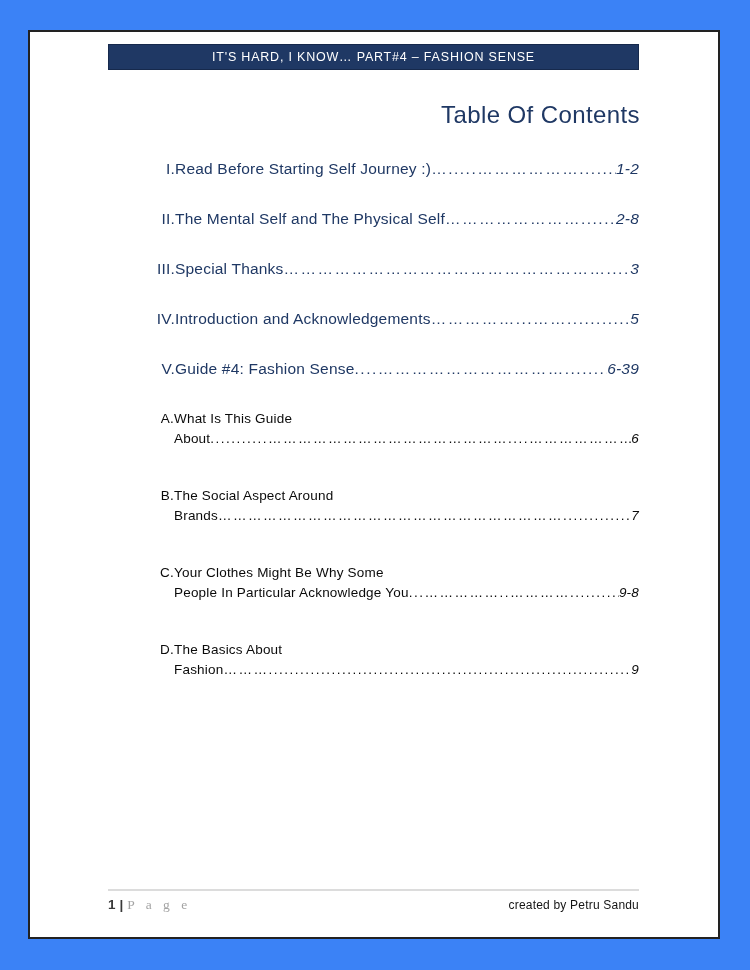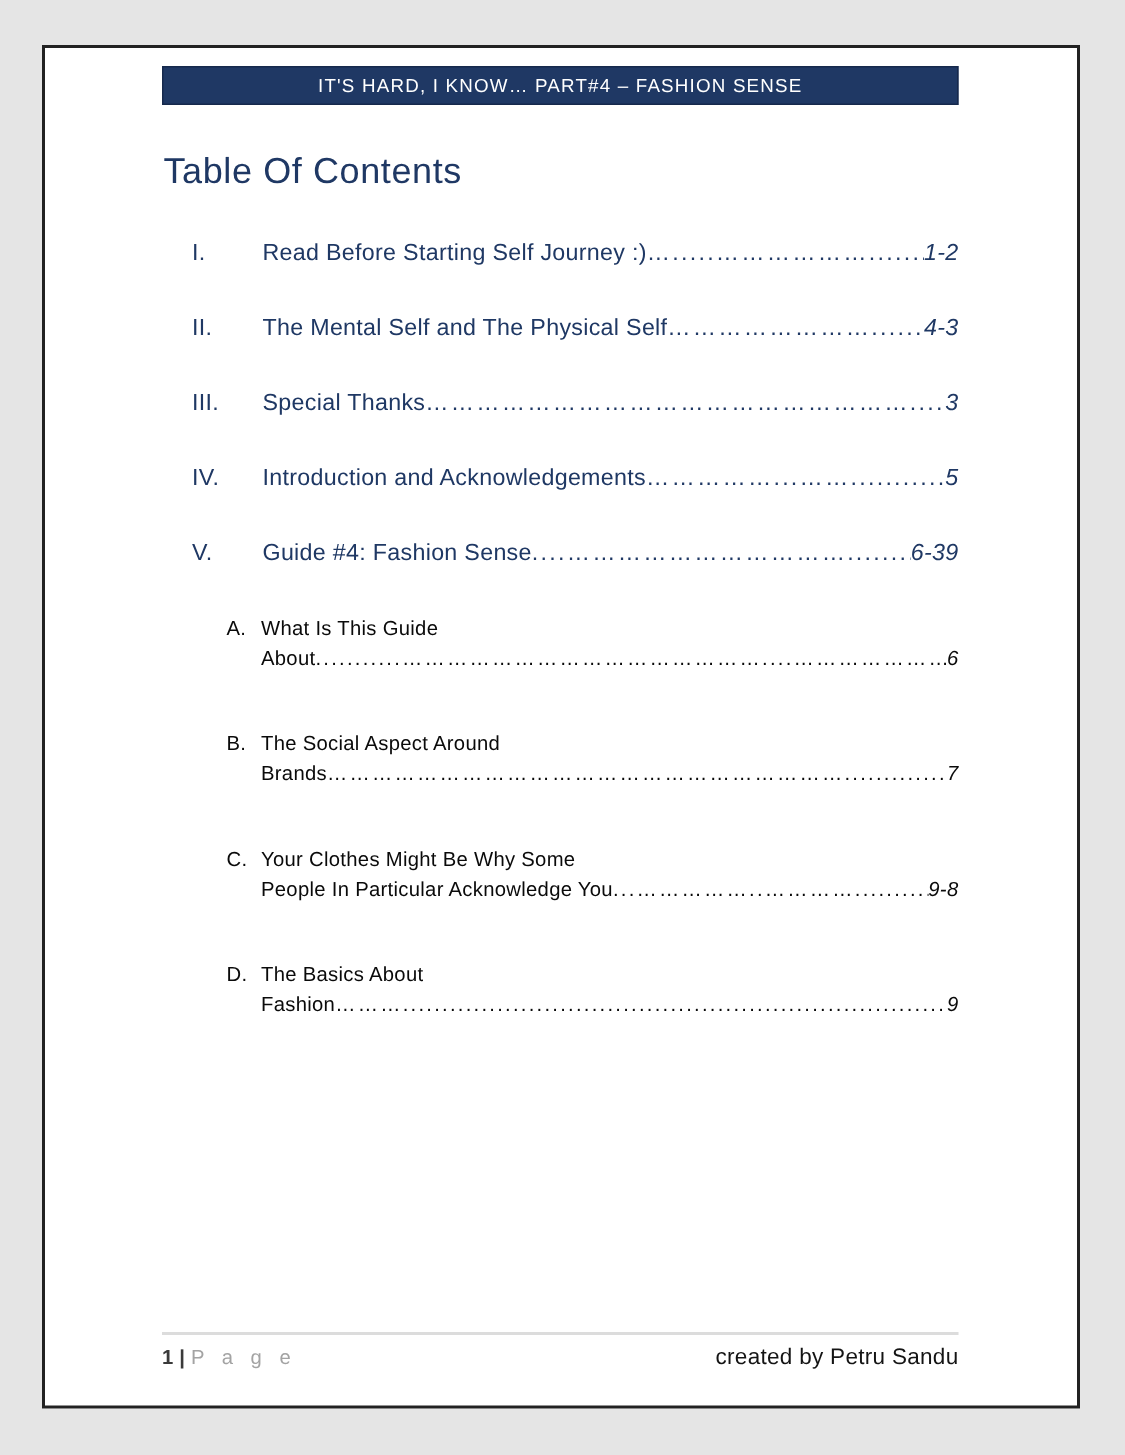"IT'S HARD, I KNOW… PART#4" .canvas { background: #e5e5e5 -> #3b82f6; text-align: none -> right }
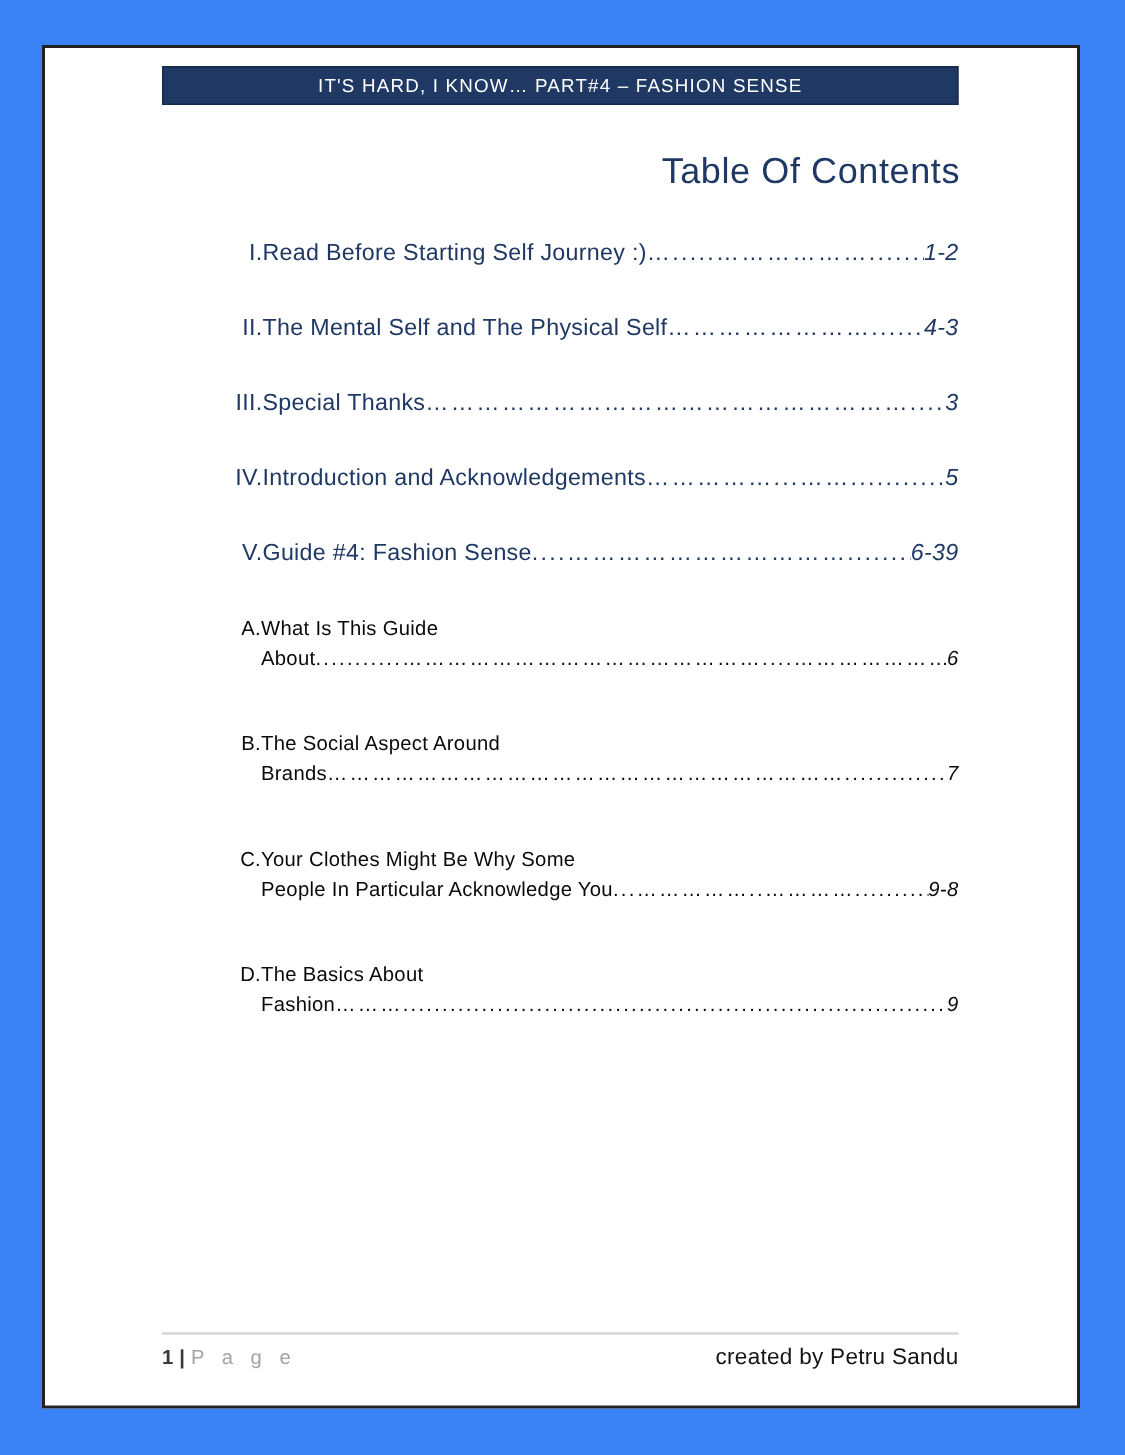"4-3" span.pg { text: 4-3 -> 2-8 }
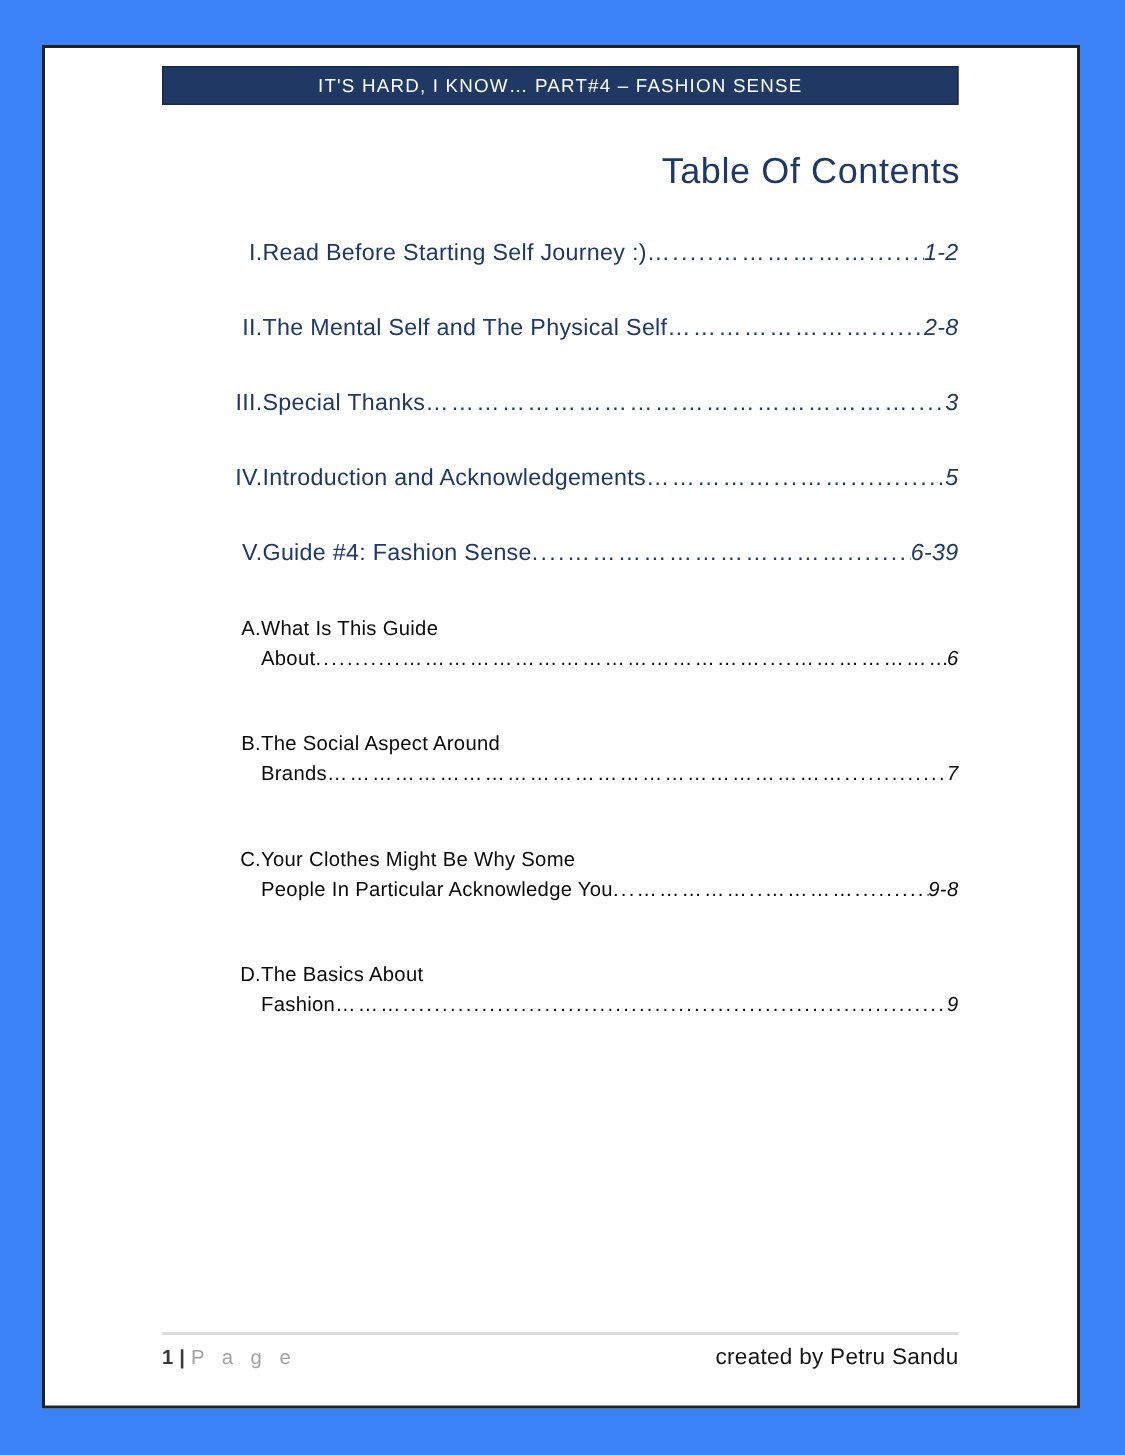"P a g e" .pg-word { font-family: none -> Liberation Serif, serif }
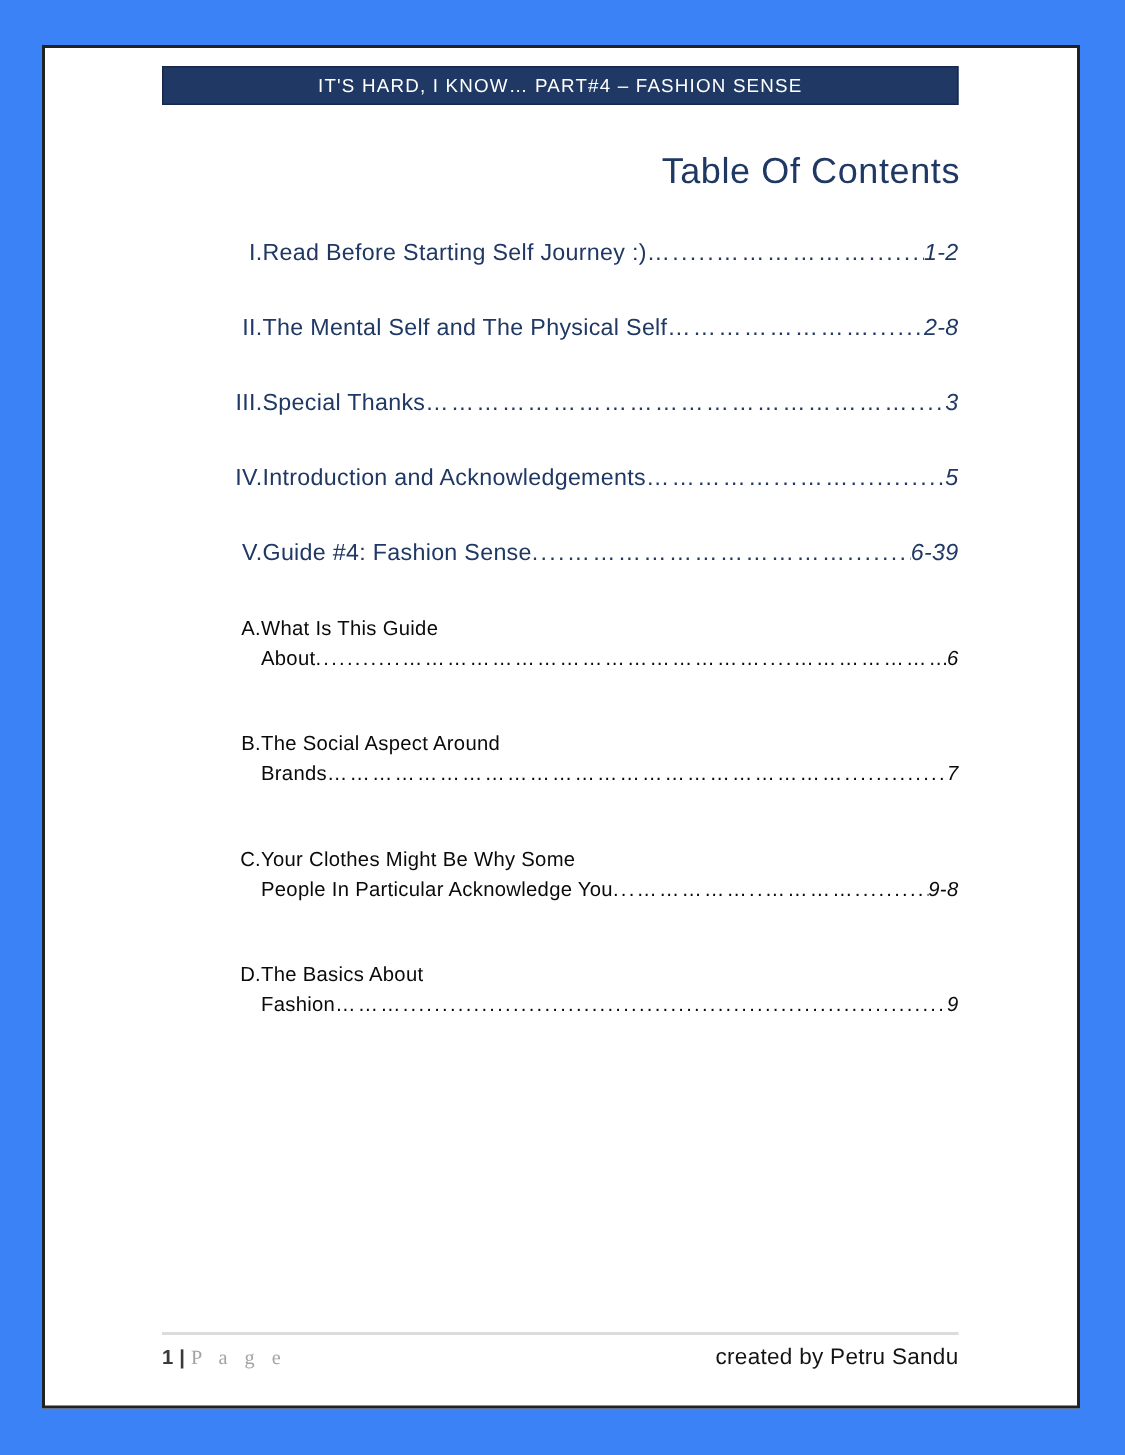"created by Petru Sandu" .credit { font-size: 15px -> 12px }
